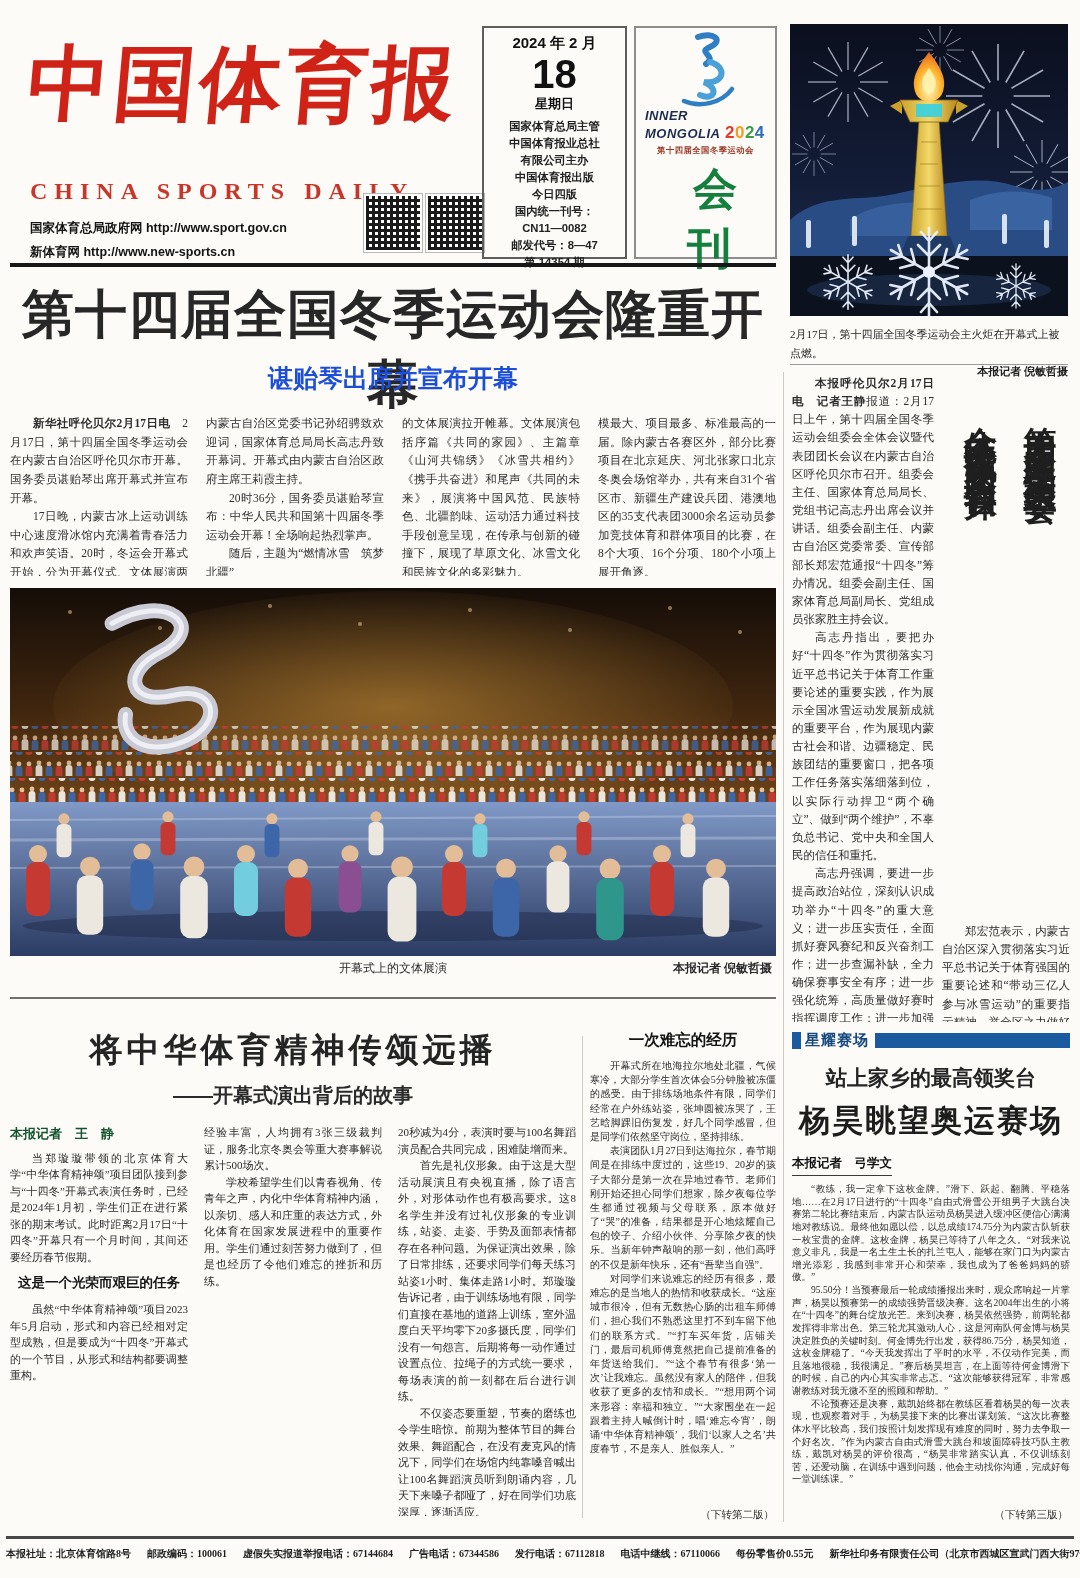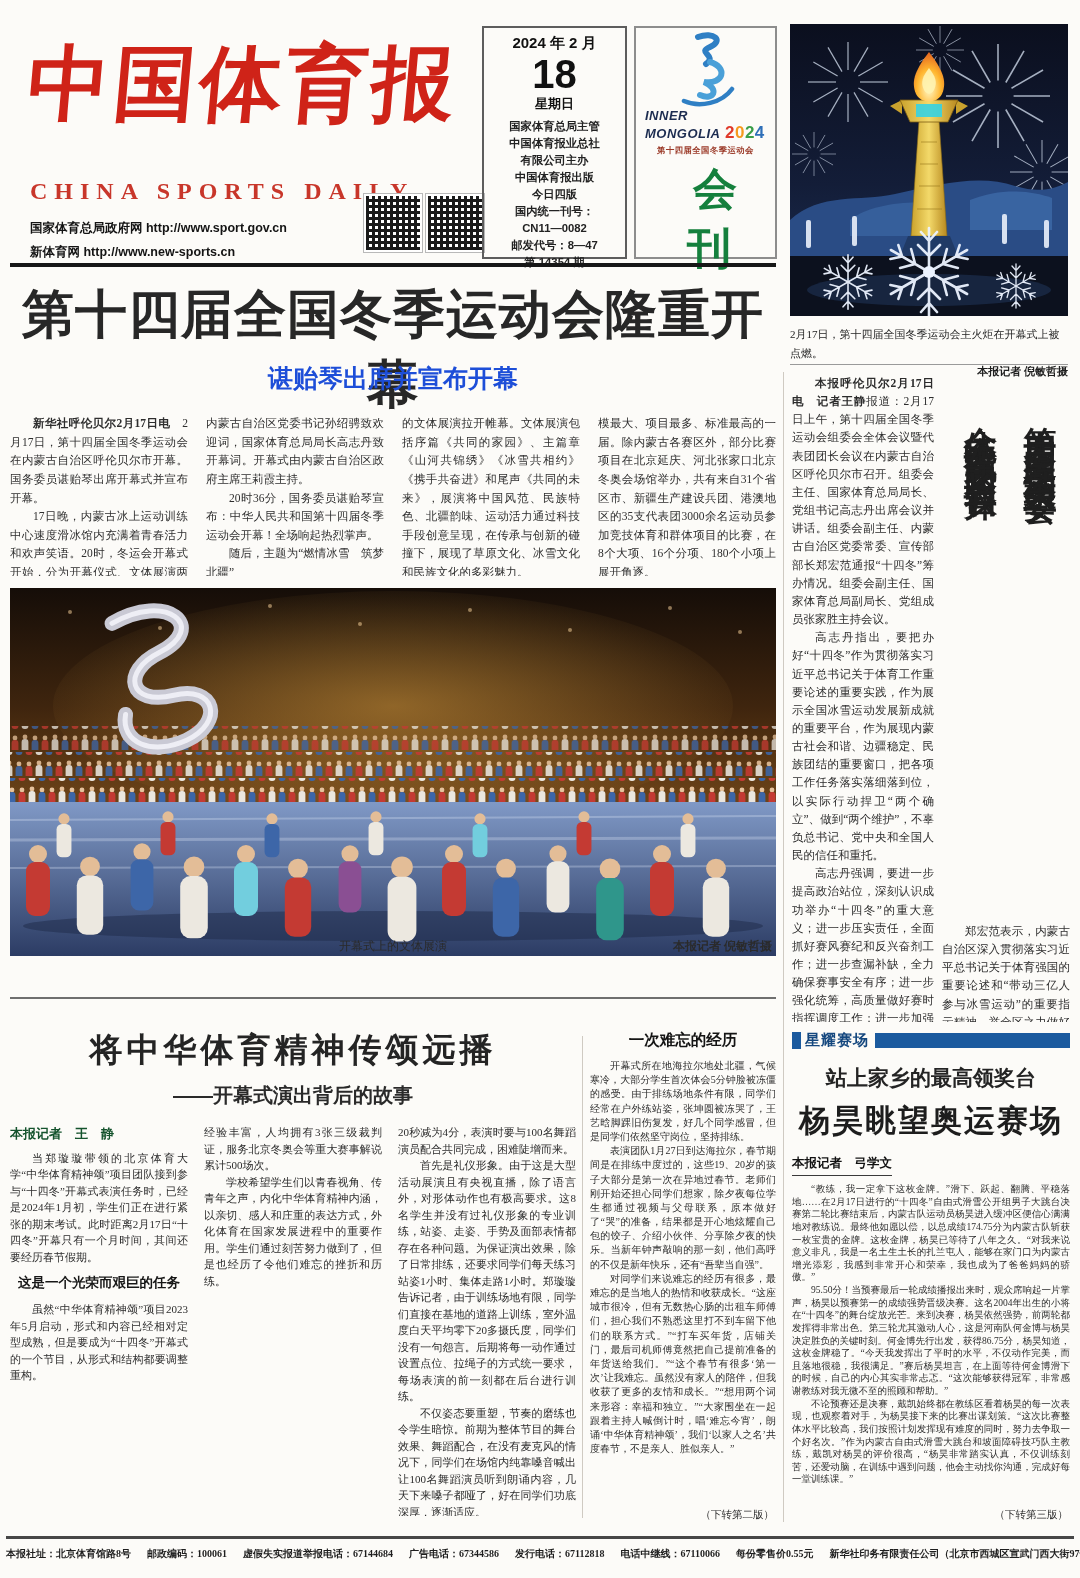"开幕式上的文体展演" .photo-capline { top: 938px -> 960px }
